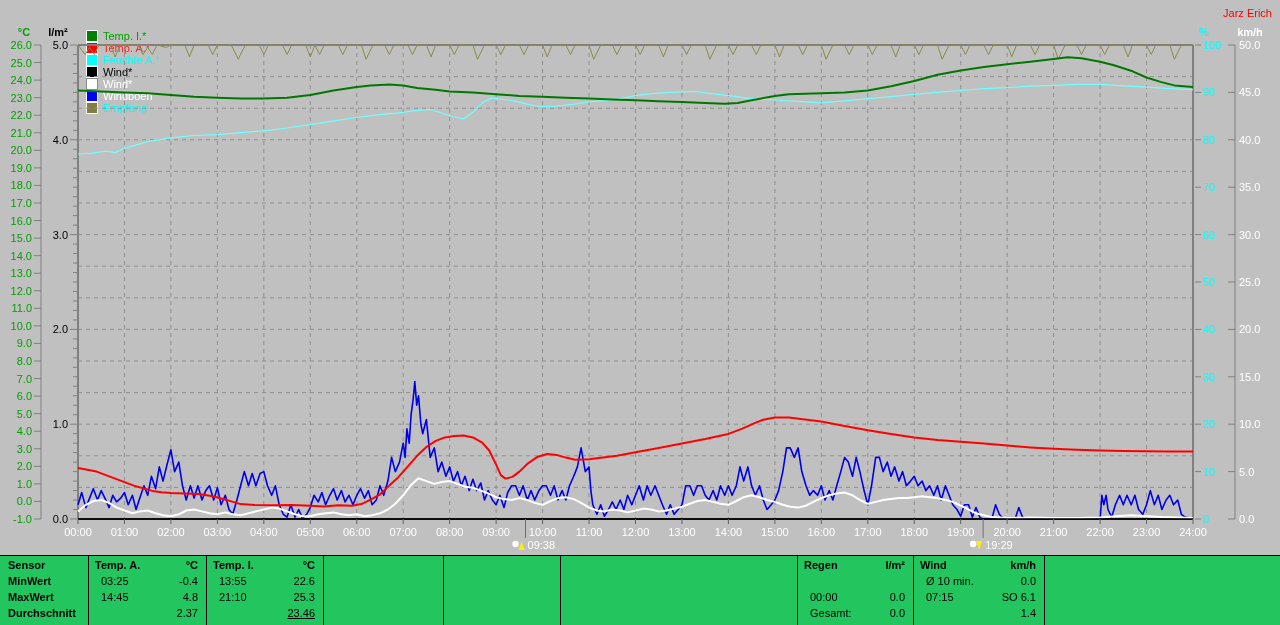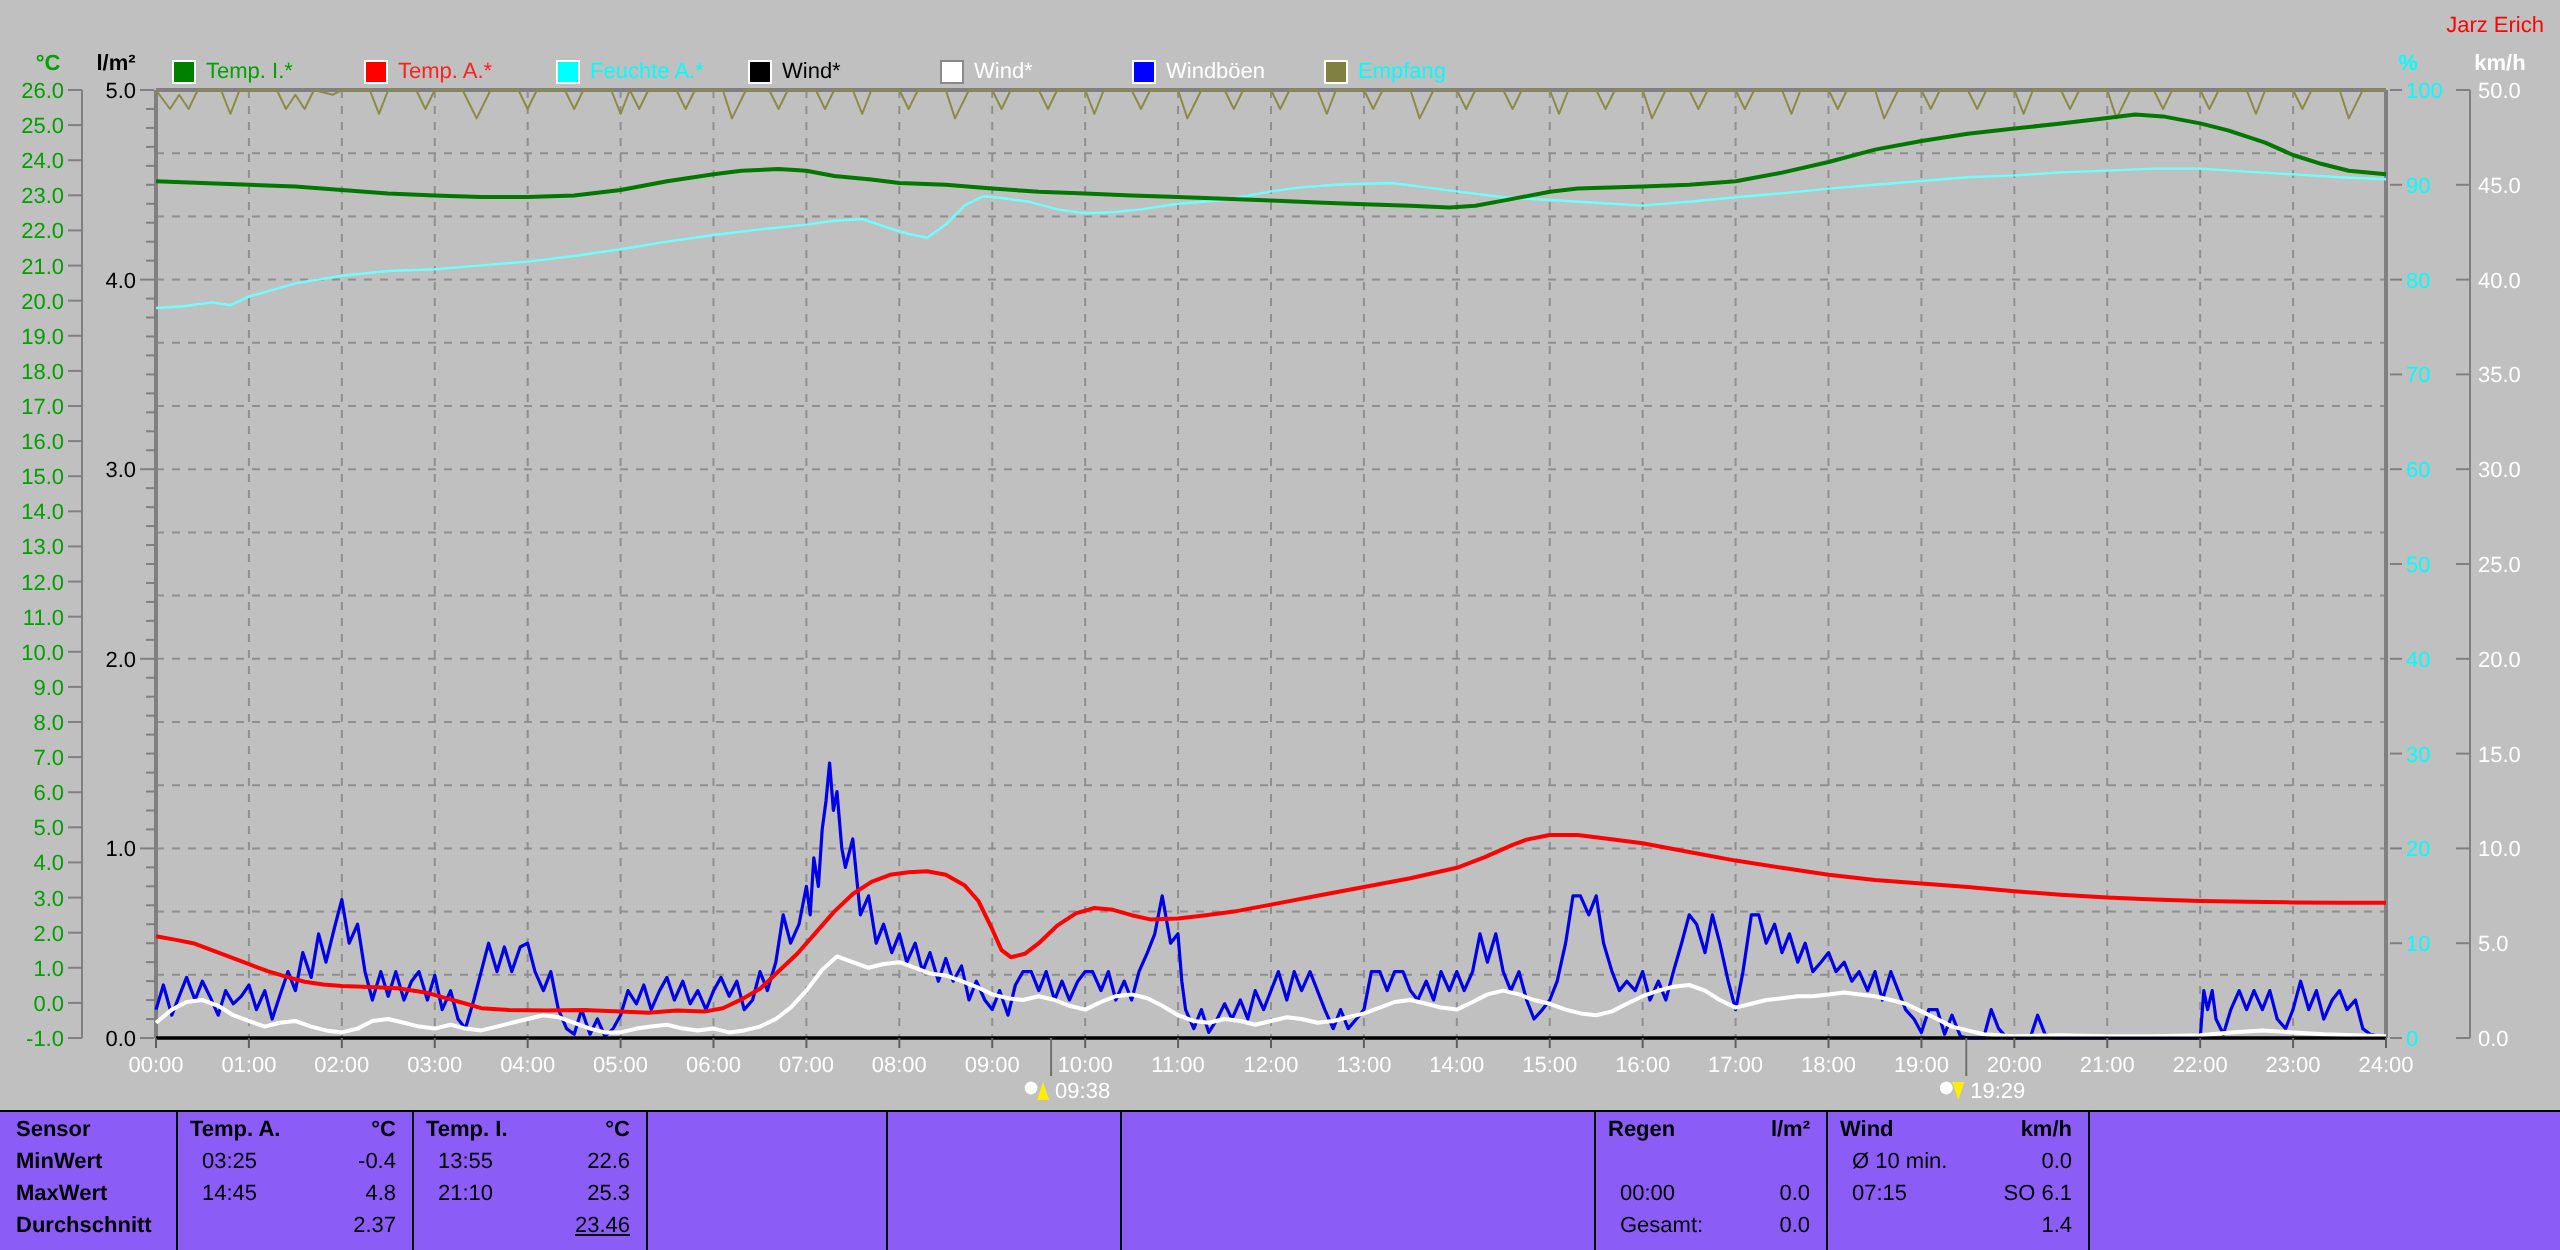"Temp. I.*" #legend { flex-direction: none -> column }
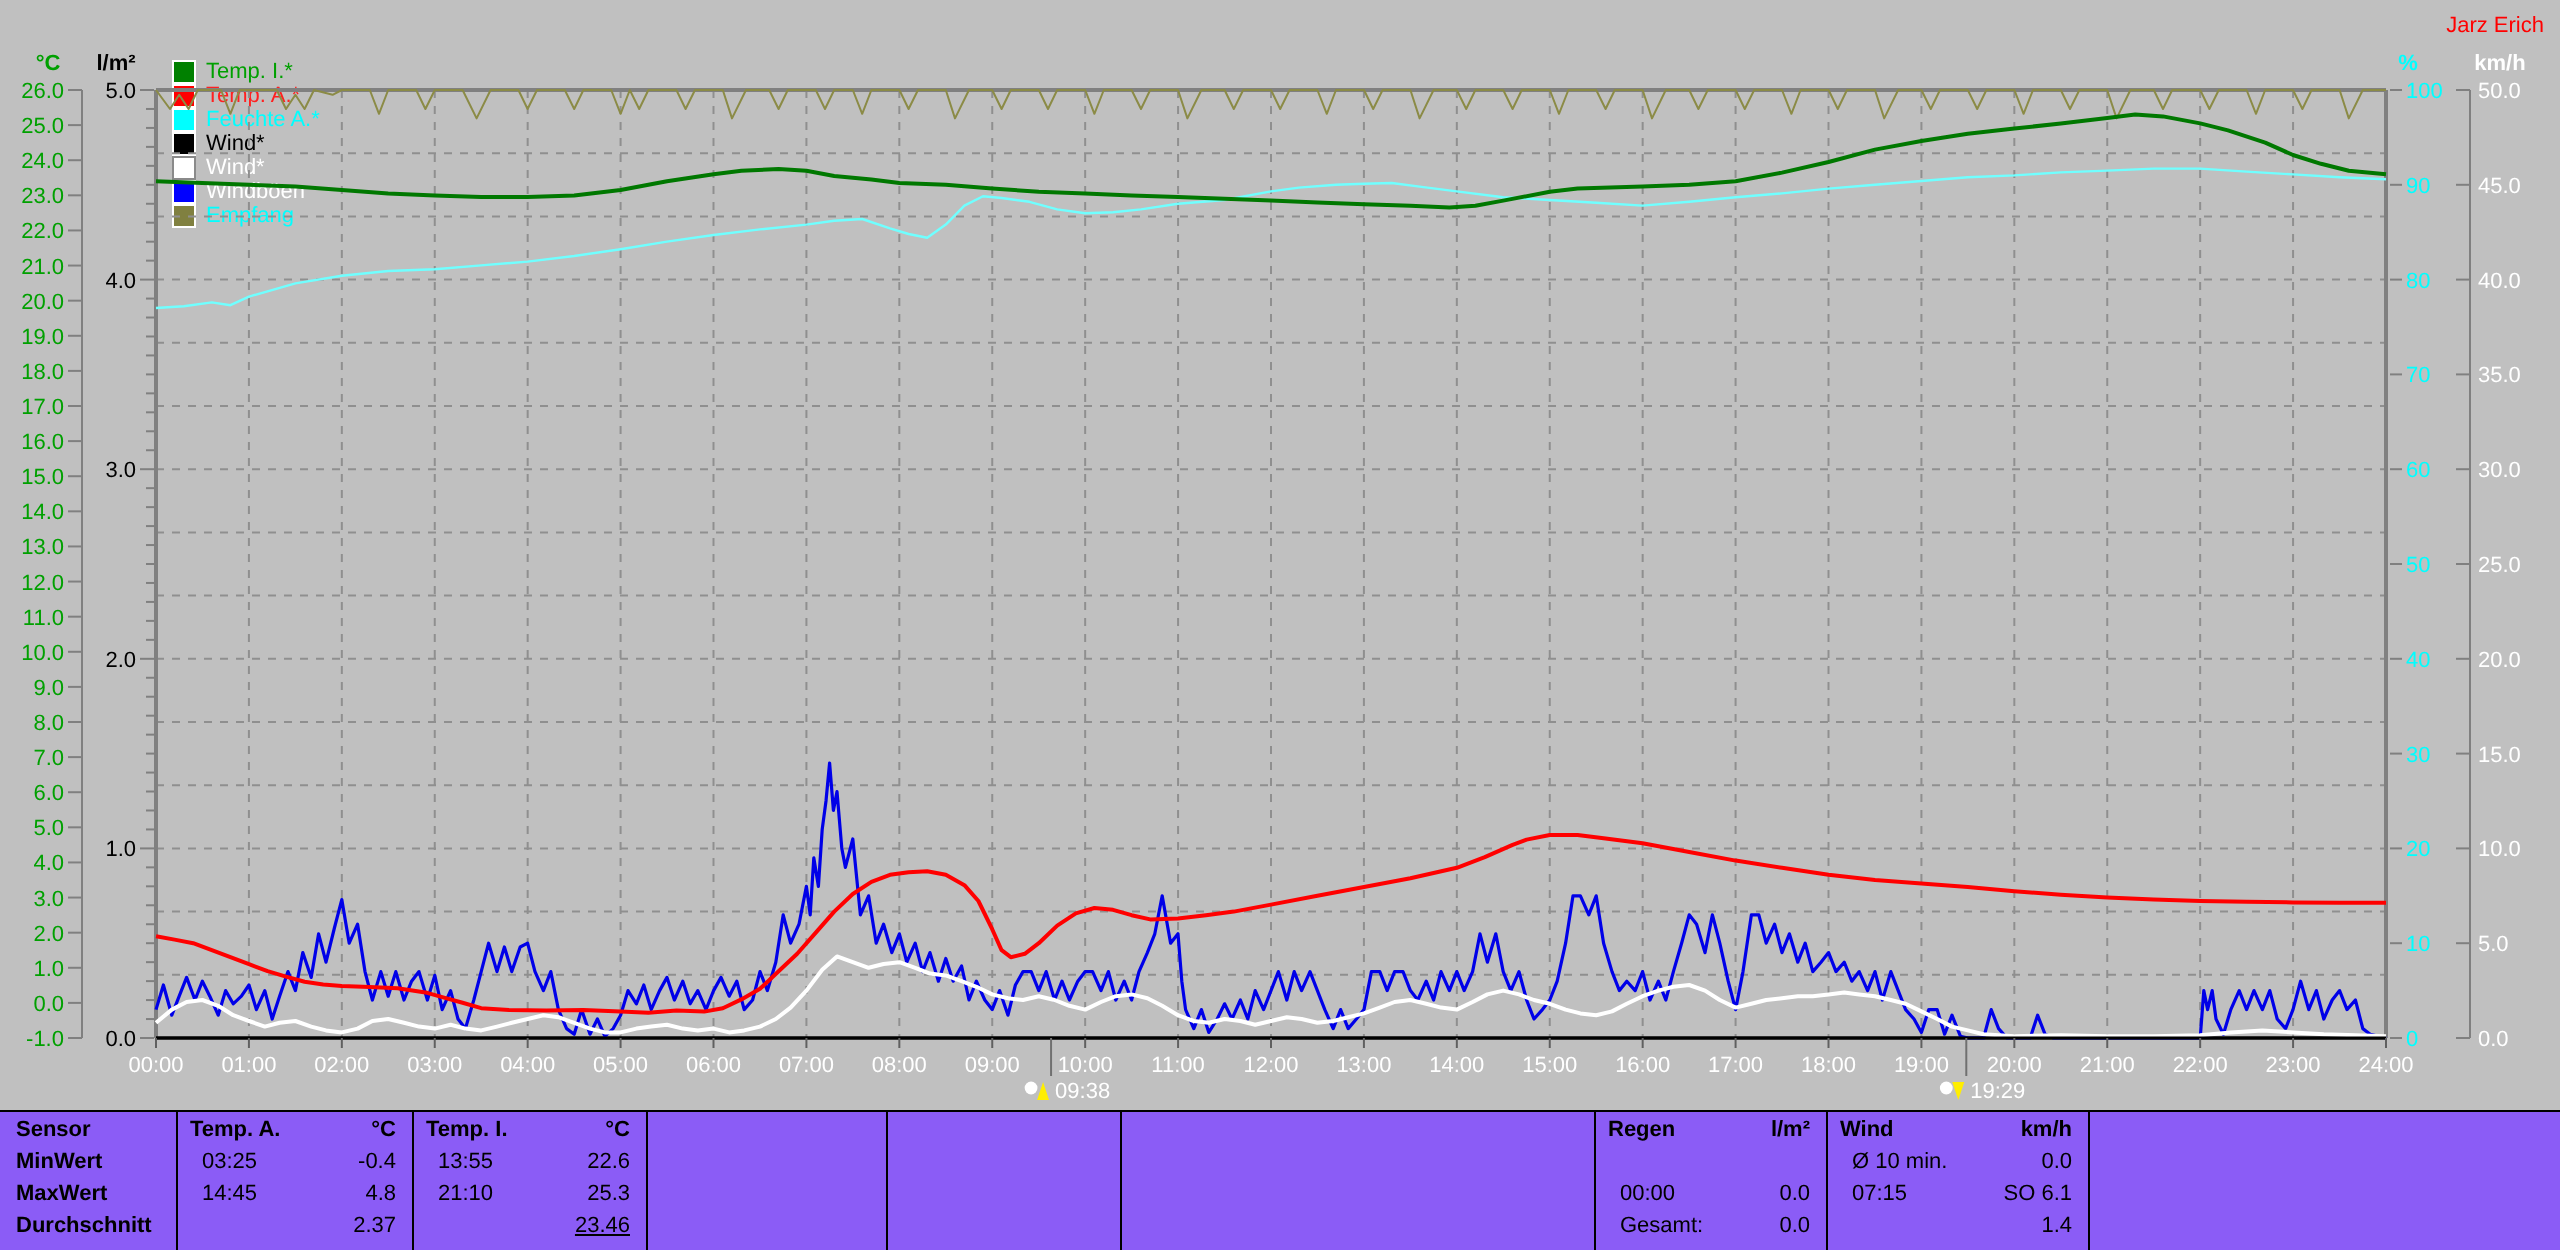"Sensor" #stats-table { background: #8b5cf6 -> #22c55e }
